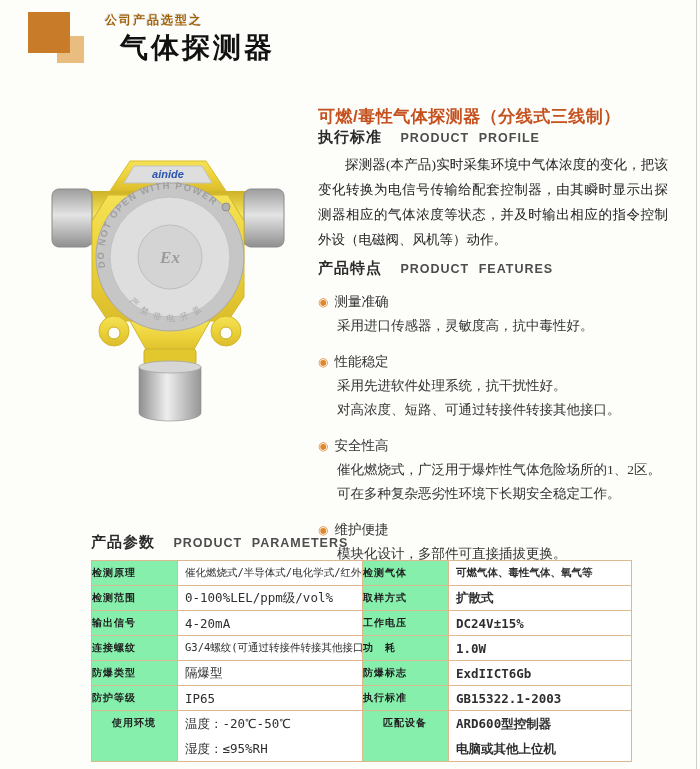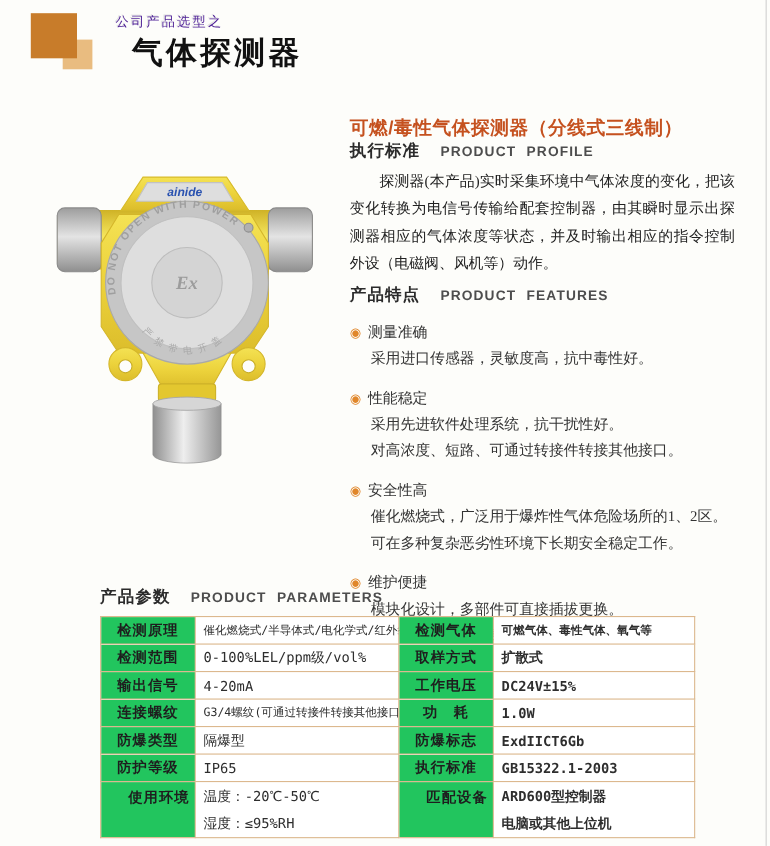"公司产品选型之" .series { color: #4c1d95 -> #a16207; font-weight: normal -> bold }
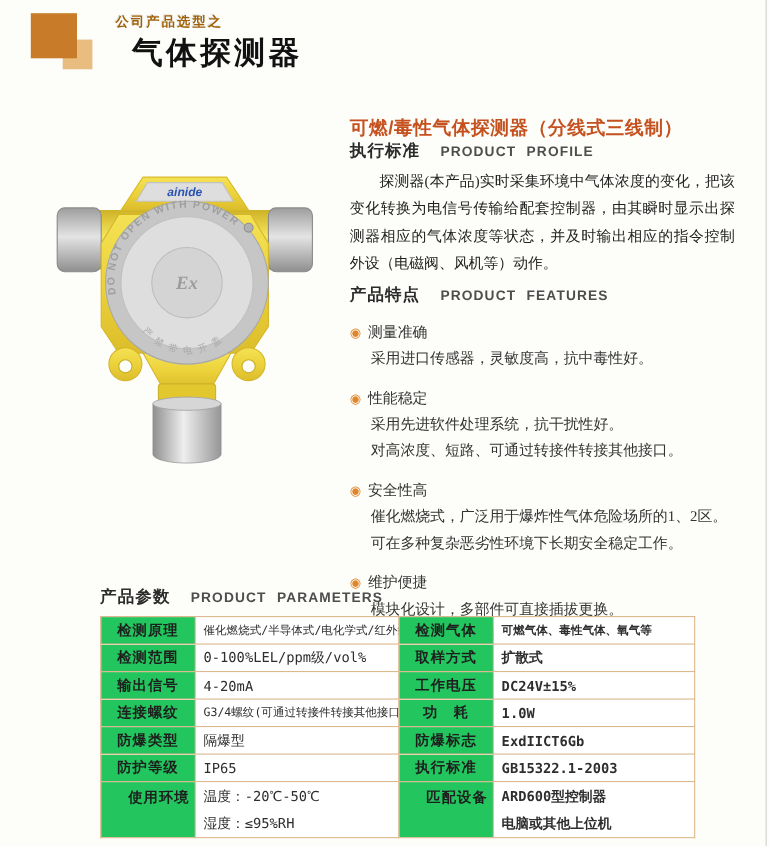"检测原理" .params-table td.lbl { background: #22c55e -> #86efac; font-size: 13px -> 10px; text-align: center -> left }
